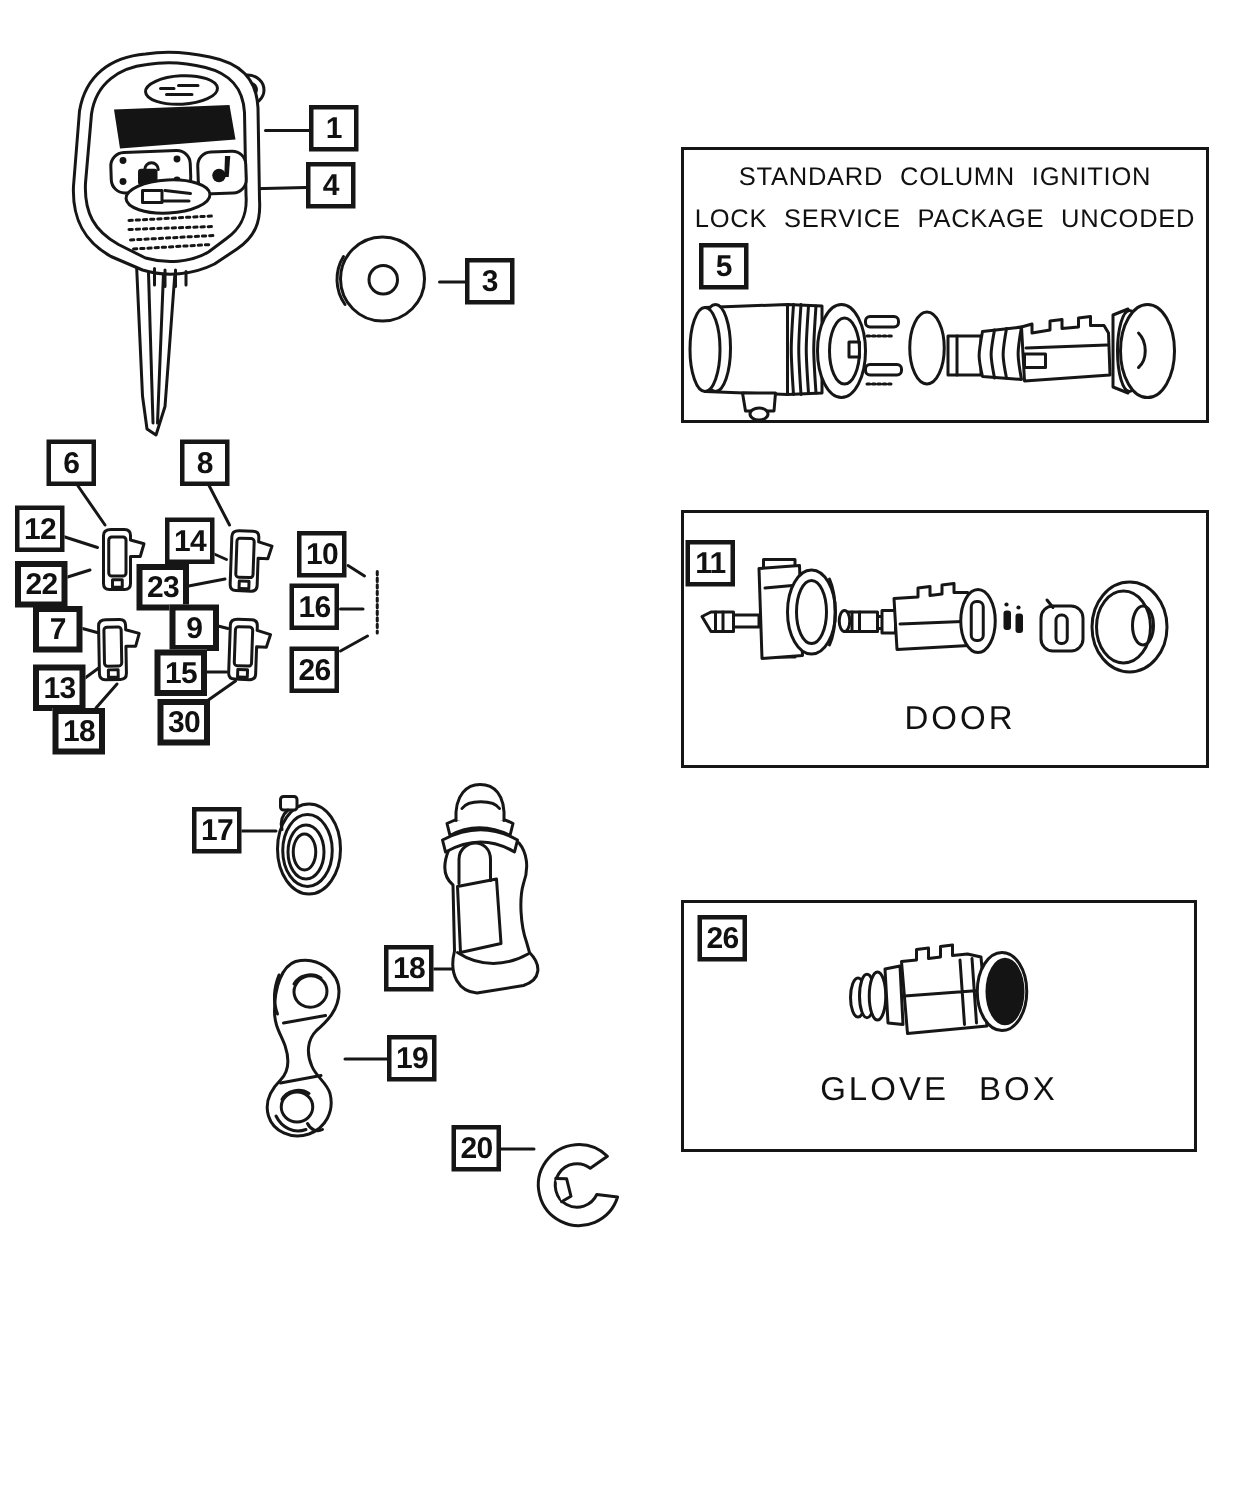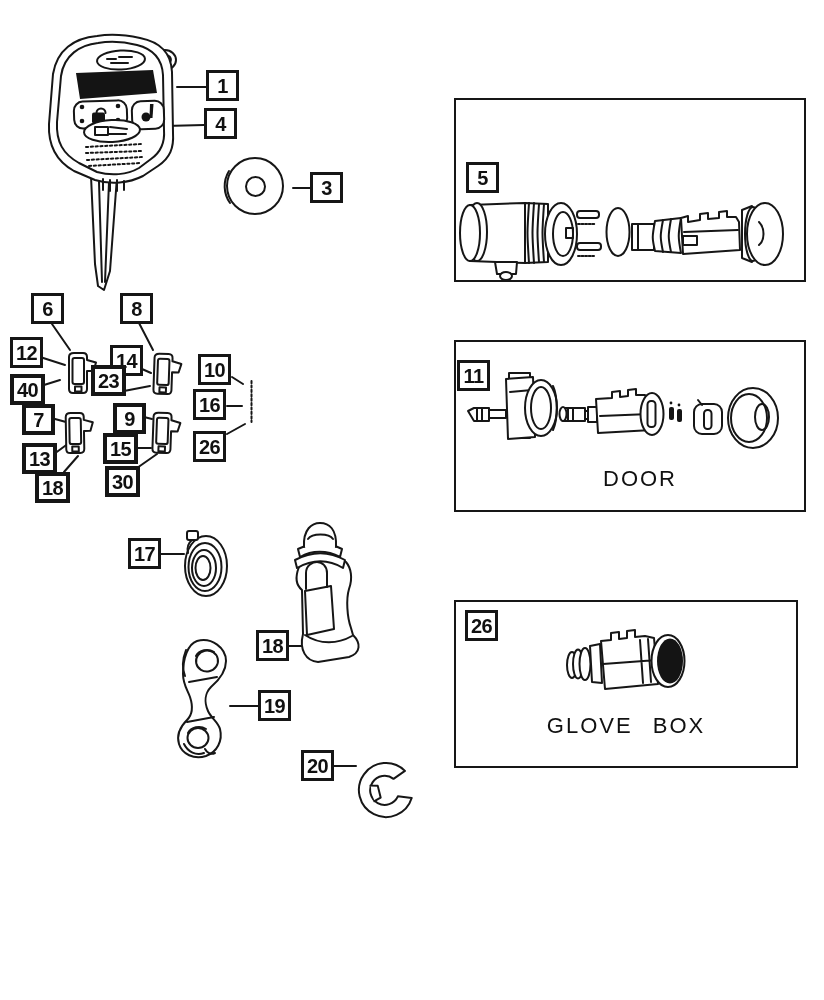"STANDARD COLUMN IGNITION" div.panel-title { html: none -> <div> <div>STANDARD COLUMN IGNITION</div> <div>LOCK SERVICE PACKAGE UNCODED</div> </div> }
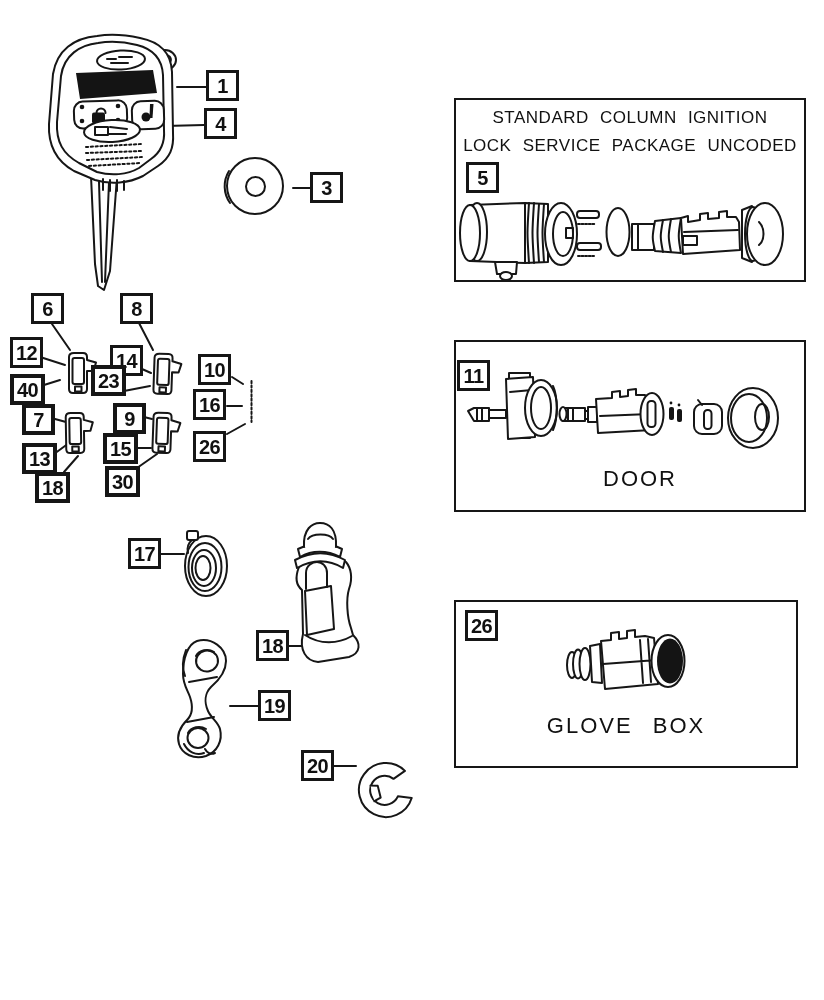"40" div.co { text: 40 -> 22 }
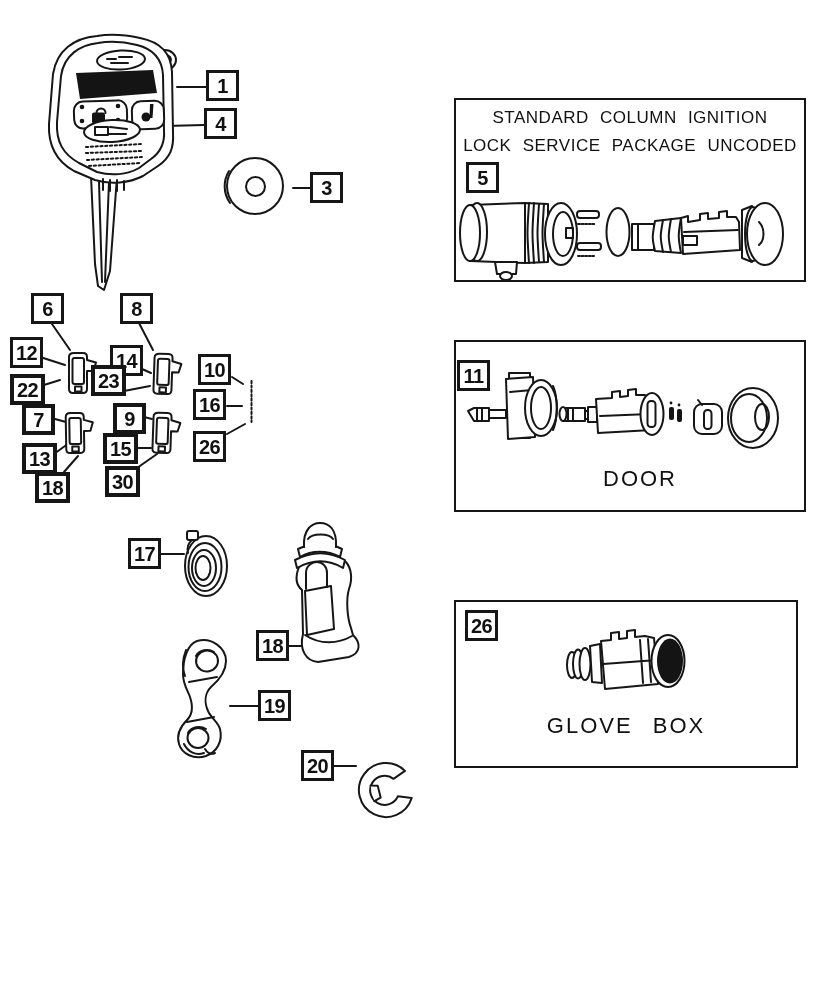"23" div.co { top: 365px -> 376px }
